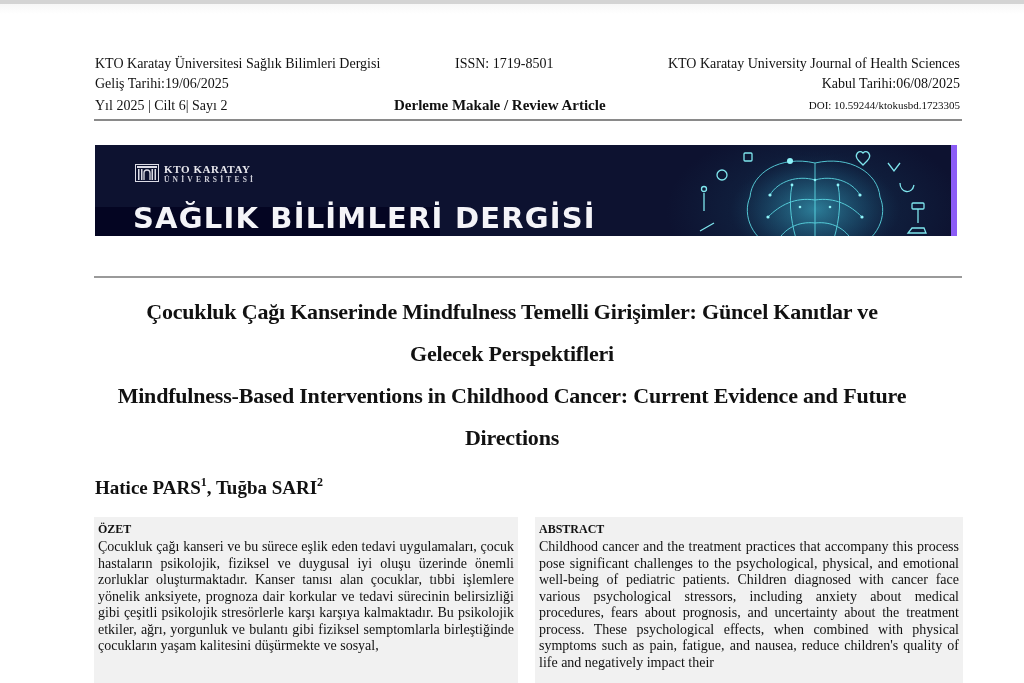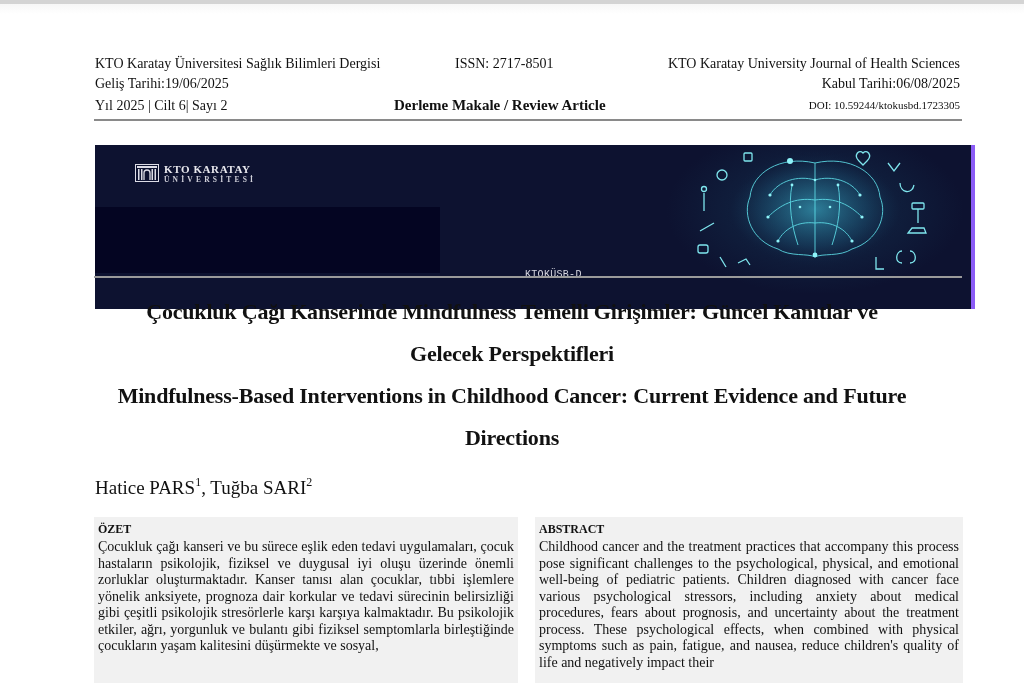"ISSN: 2717-8501" div.hdr { text: 2717-8501 -> 1719-8501 }
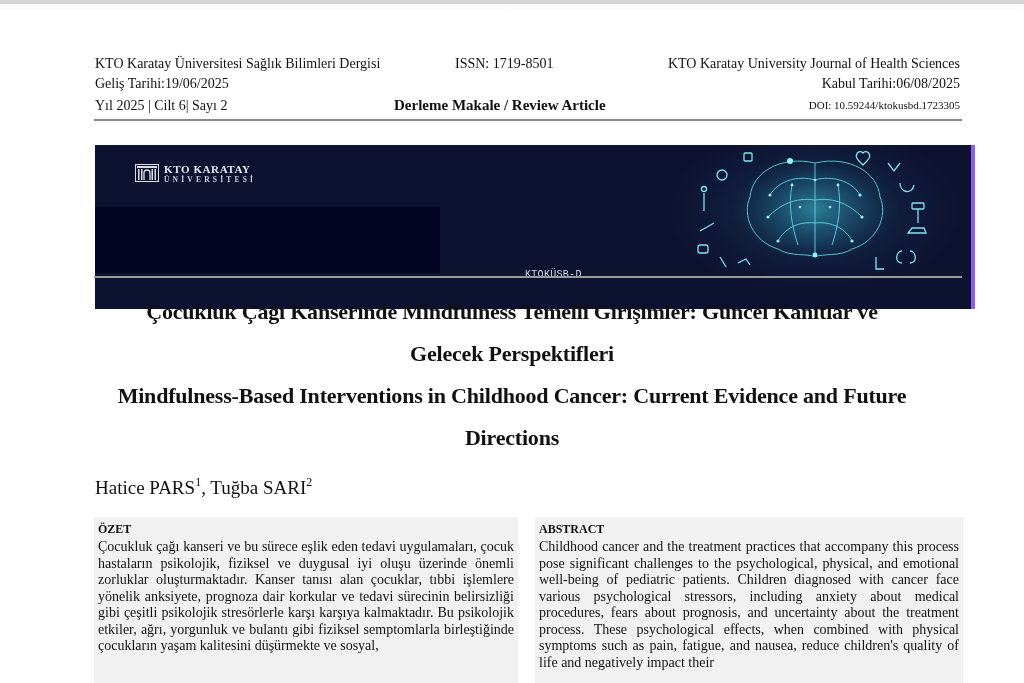"KTO KARATAY" .banner { border-right: 4px solid #8b5cf6 -> 6px solid #8b5cf6; height: 164px -> 91px; padding-left: 20px -> none }
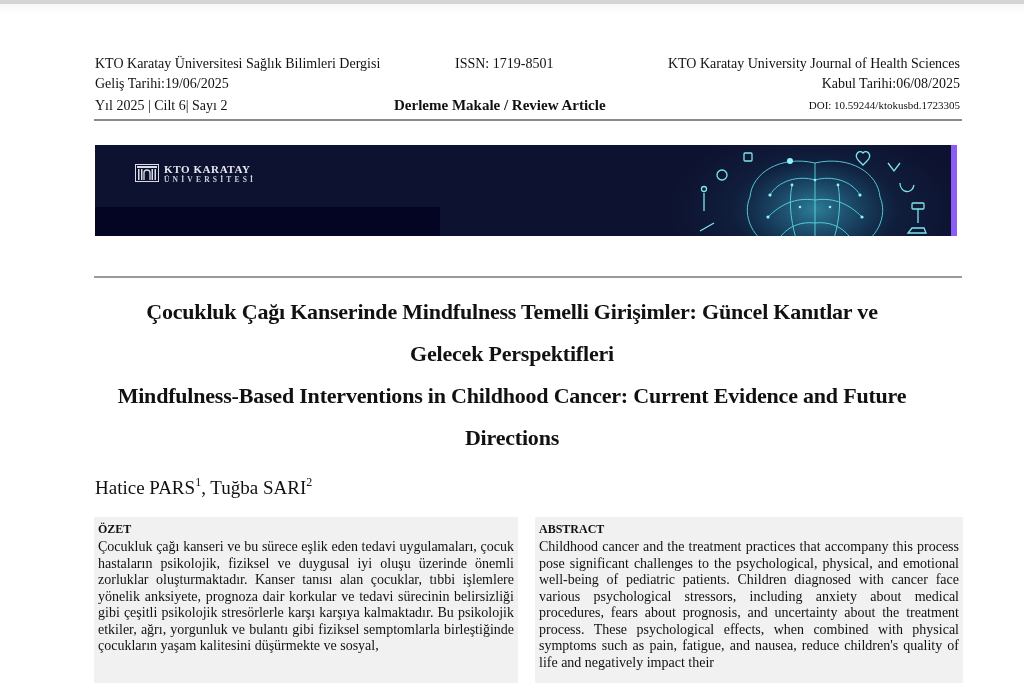"SAĞLIK BİLİMLERİ DERGİSİ" div.banner-title { html: none -> <div>SAĞLIK BİLİMLERİ DERGİSİ</div> }
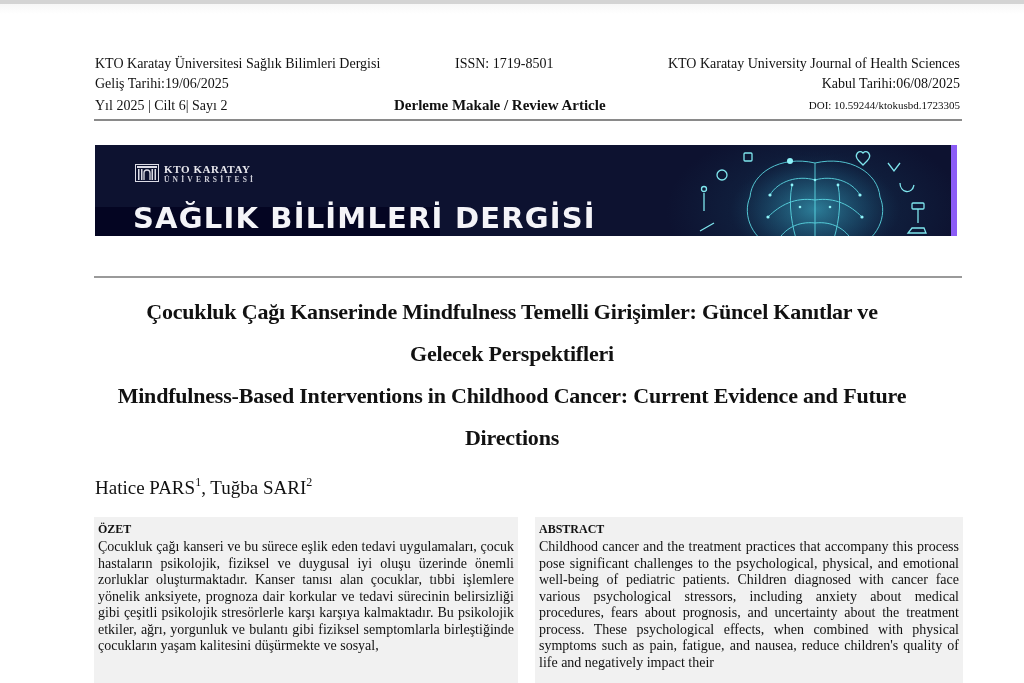"Hatice PARS1, Tuğba SARI2" .authors { font-weight: normal -> bold }
